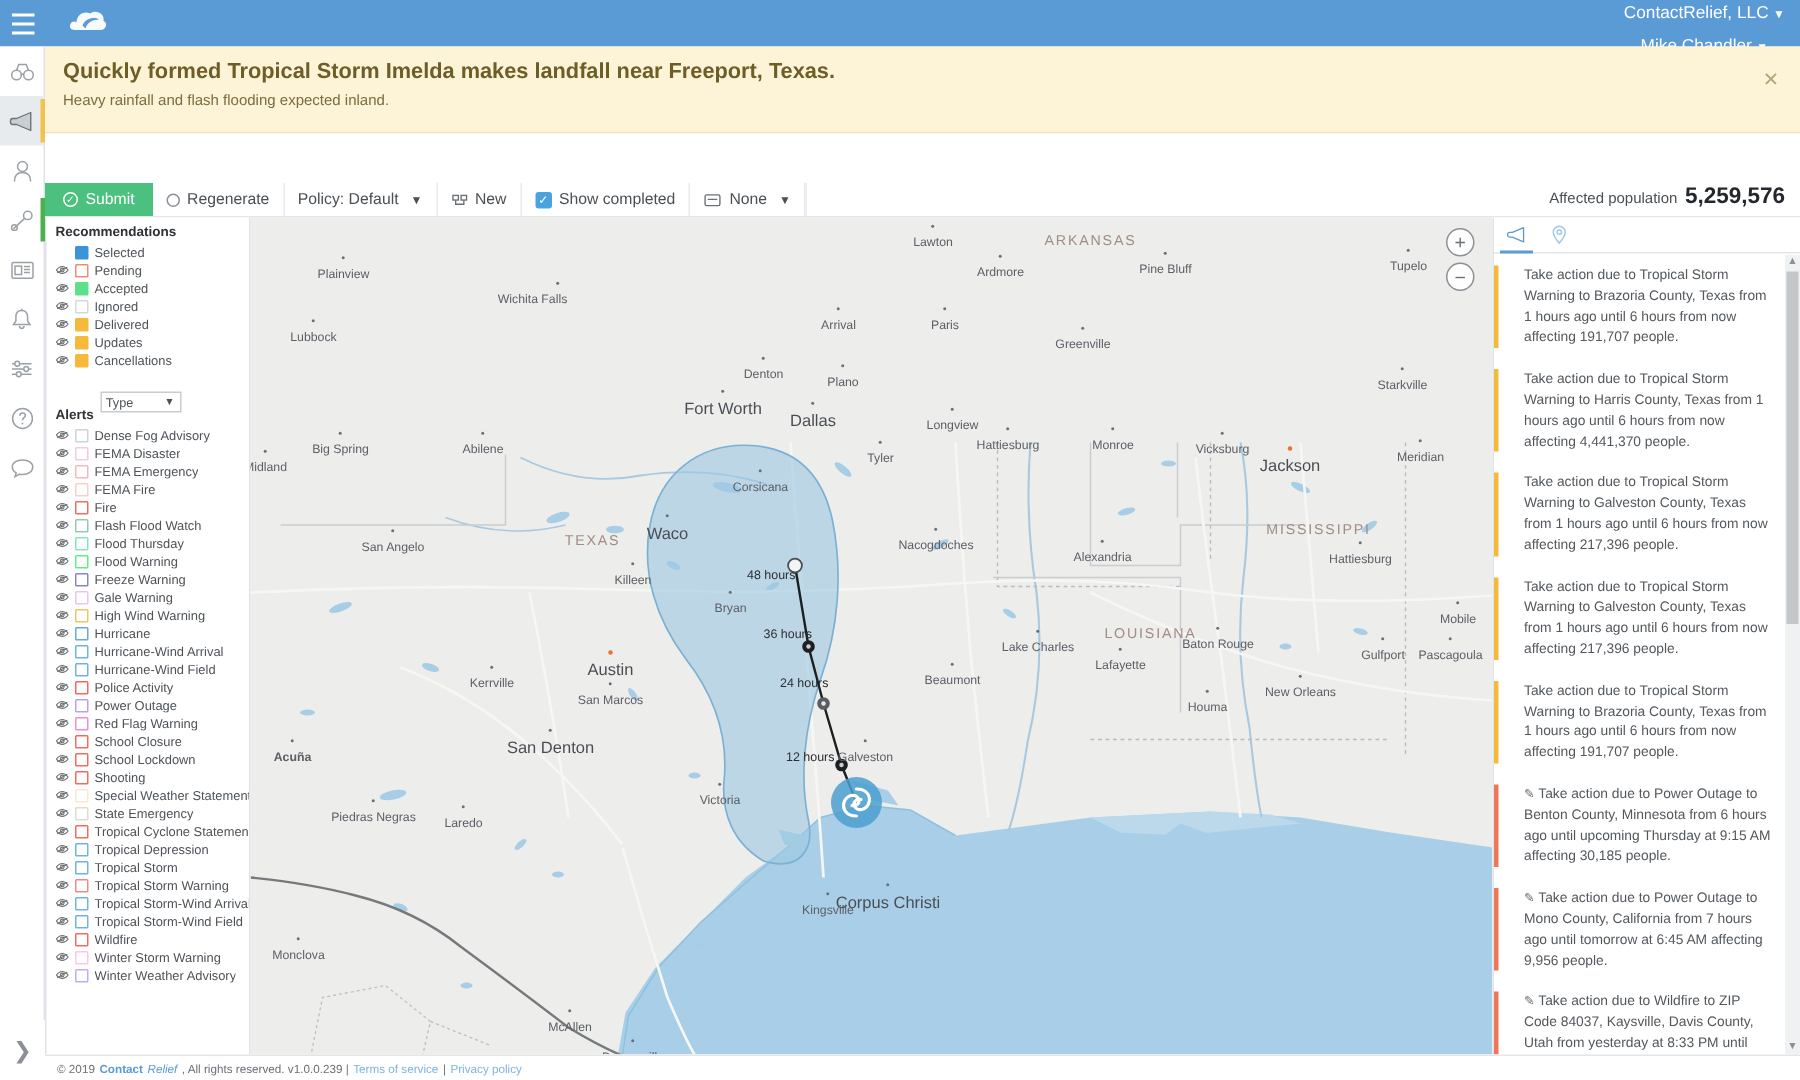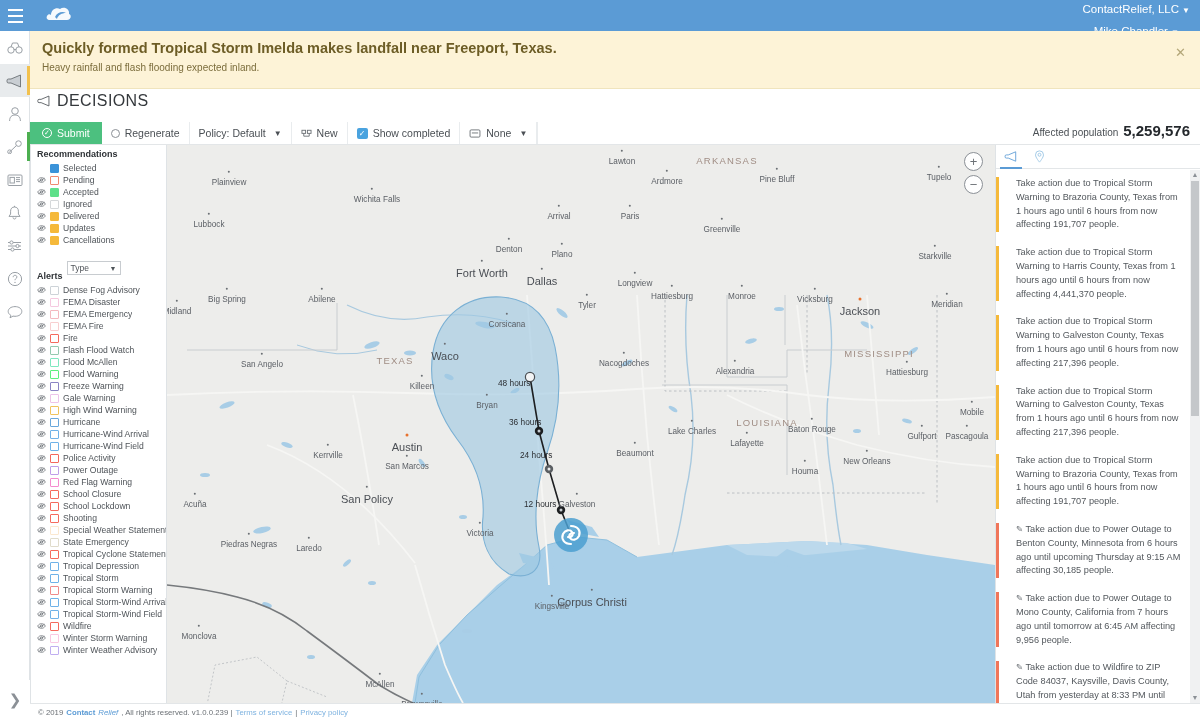"DECISIONS" div.ph-row { html: <div> <span> <svg> <path></path> </svg> </span> <span>DECISIONS</span> </div> -> none }
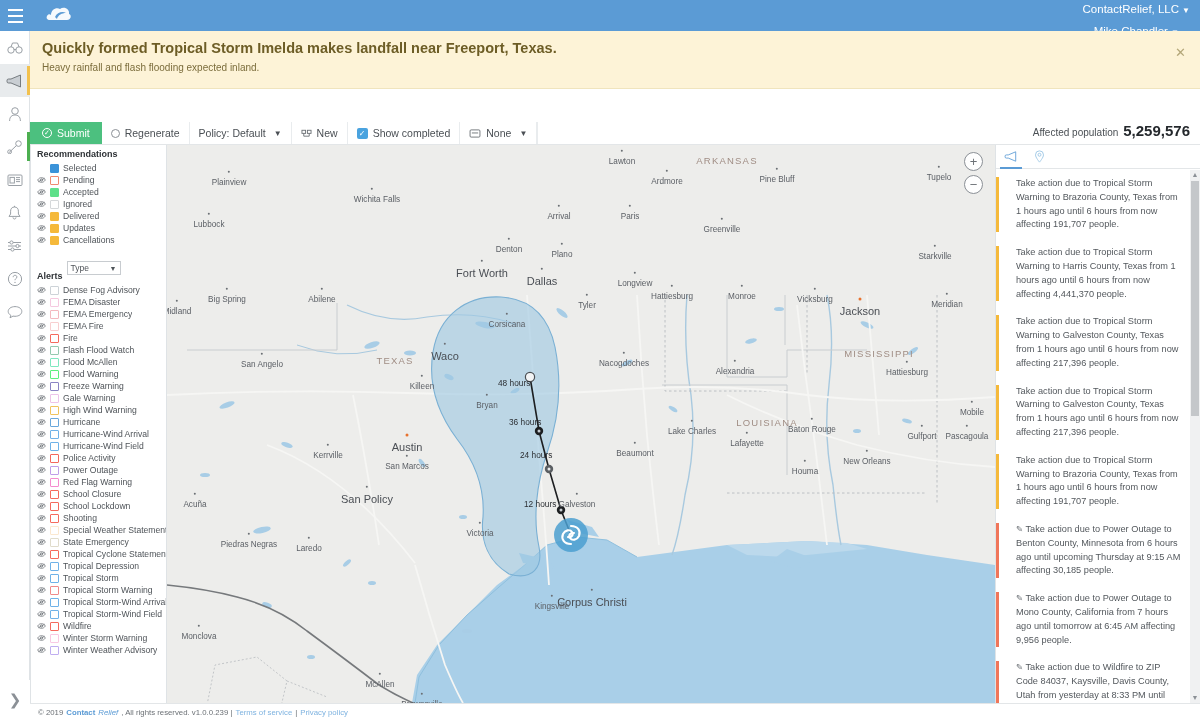"Wichita Falls" div.map-label { left: 210px -> 188px }
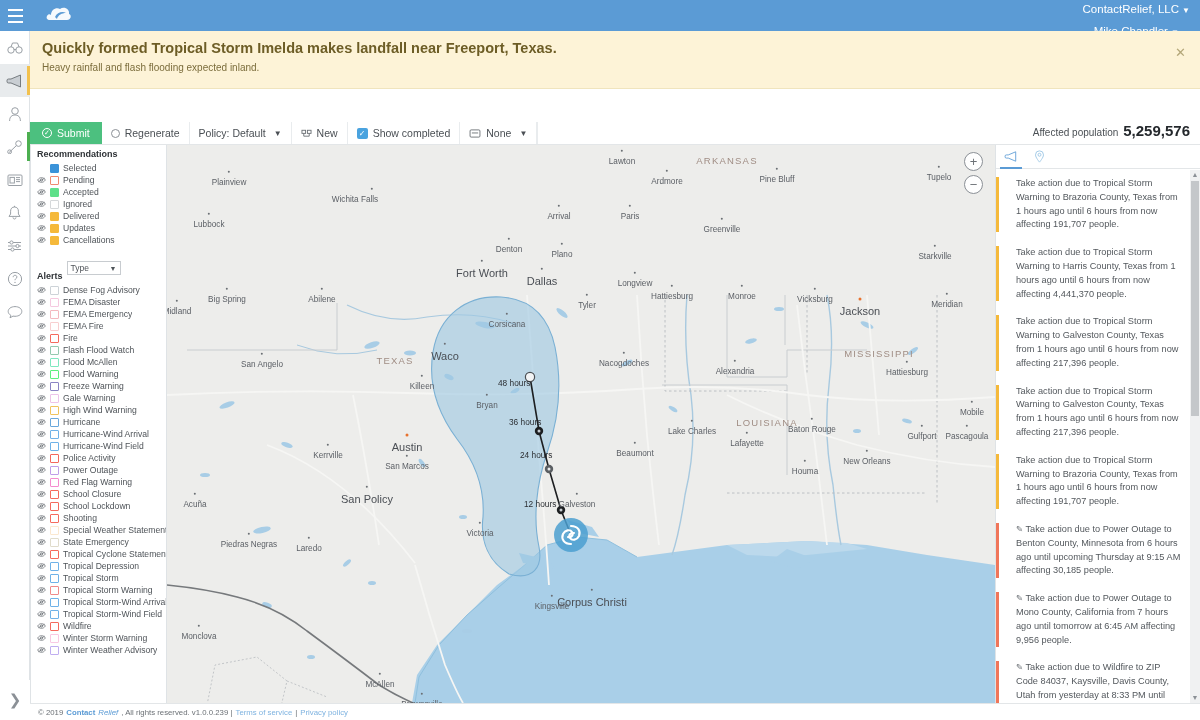"Flood McAllen" span.lg-label { text: McAllen -> Thursday }
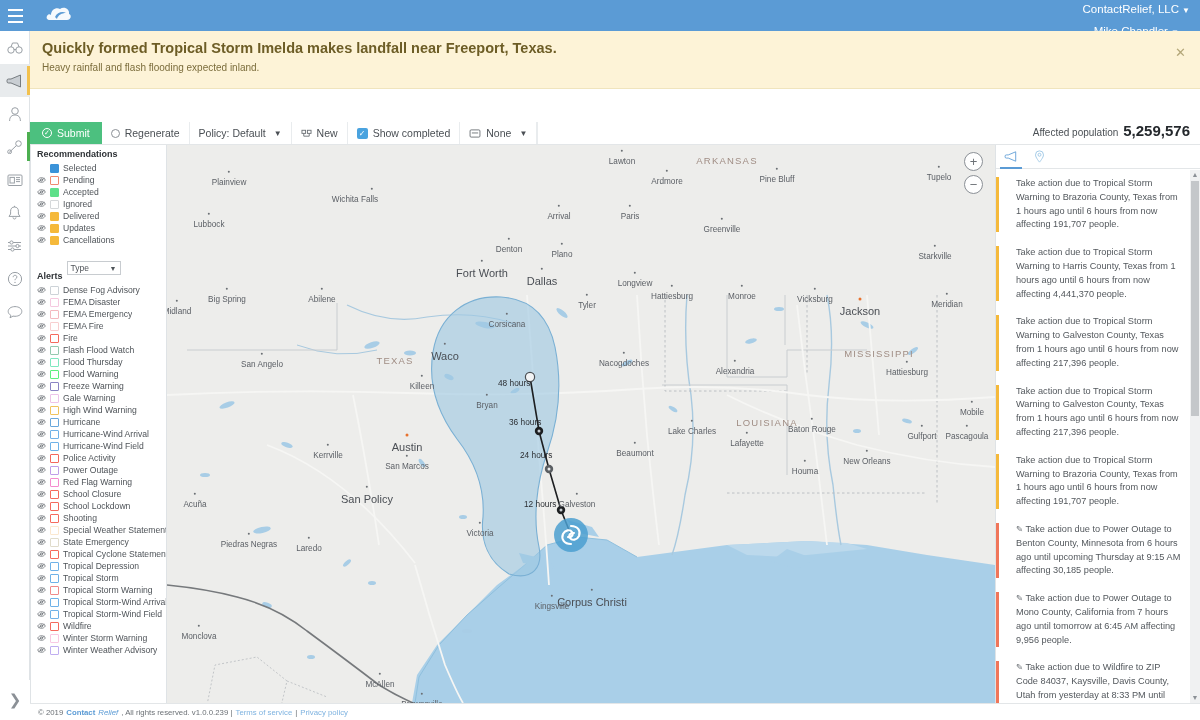"Acuña" div.map-label { font-weight: none -> bold }
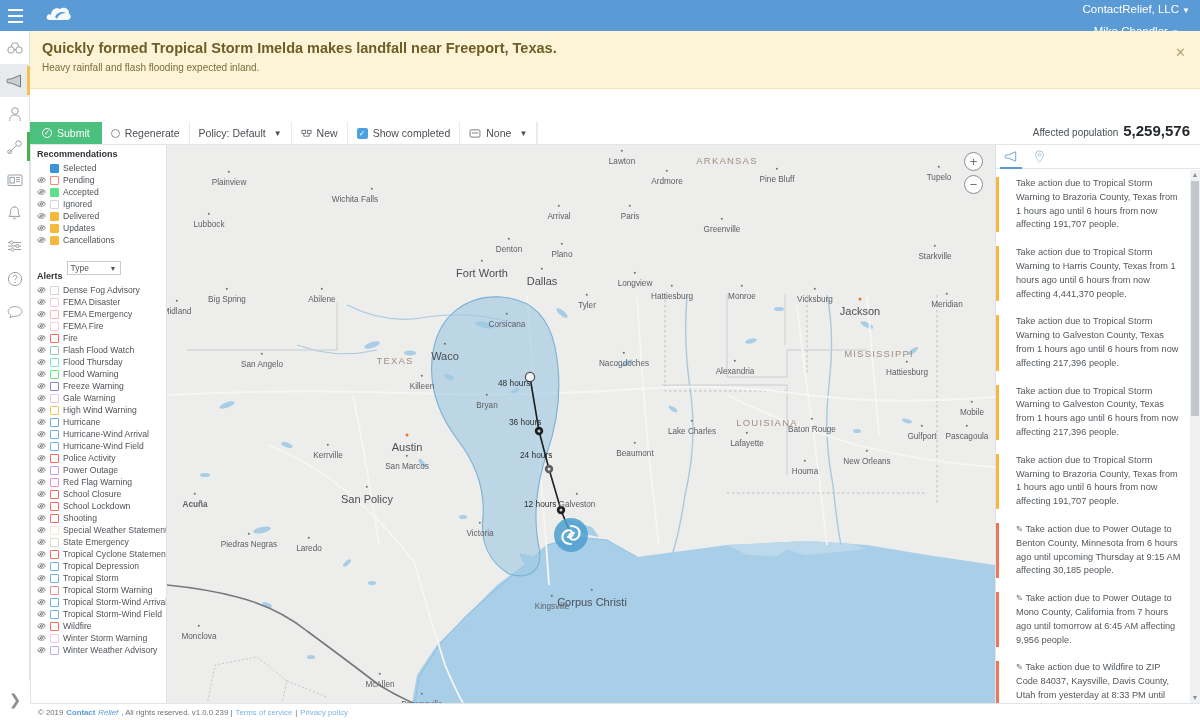"San Policy" div.map-label { text: Policy -> Denton }
